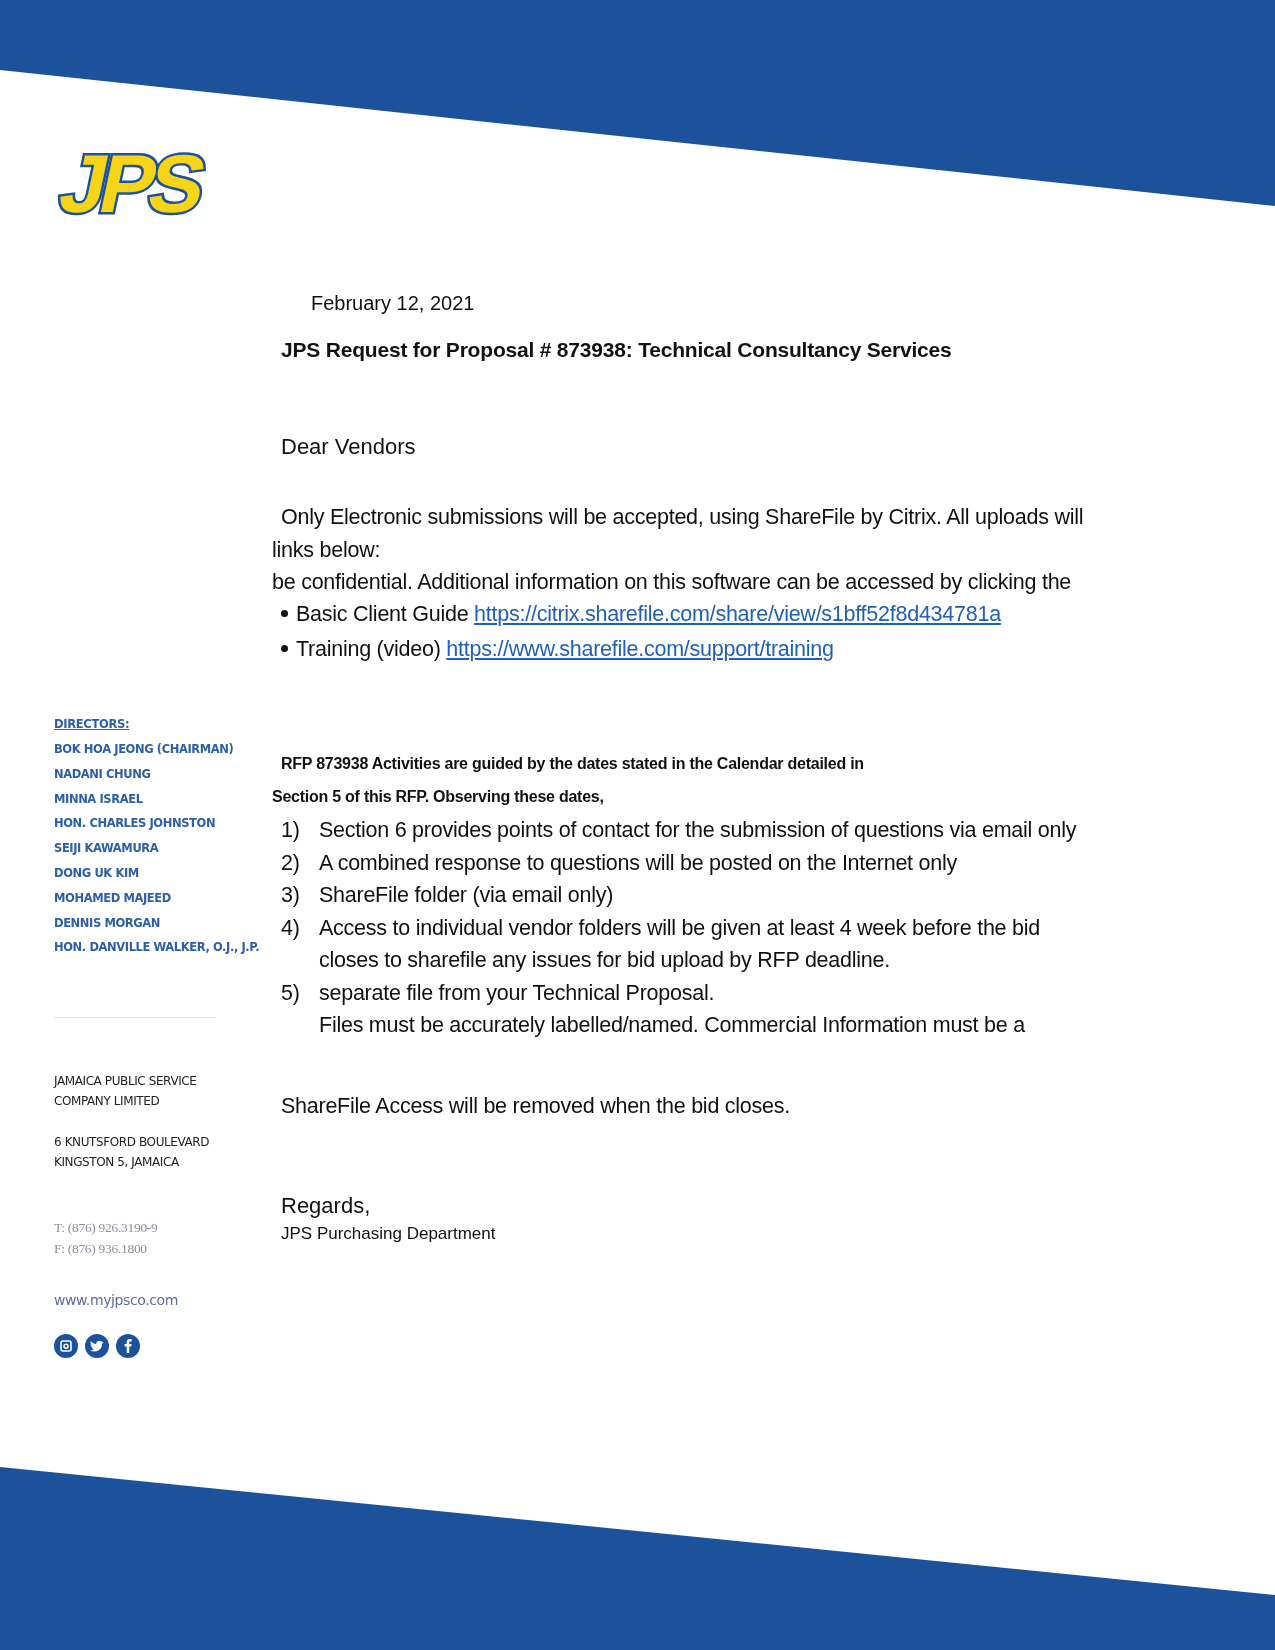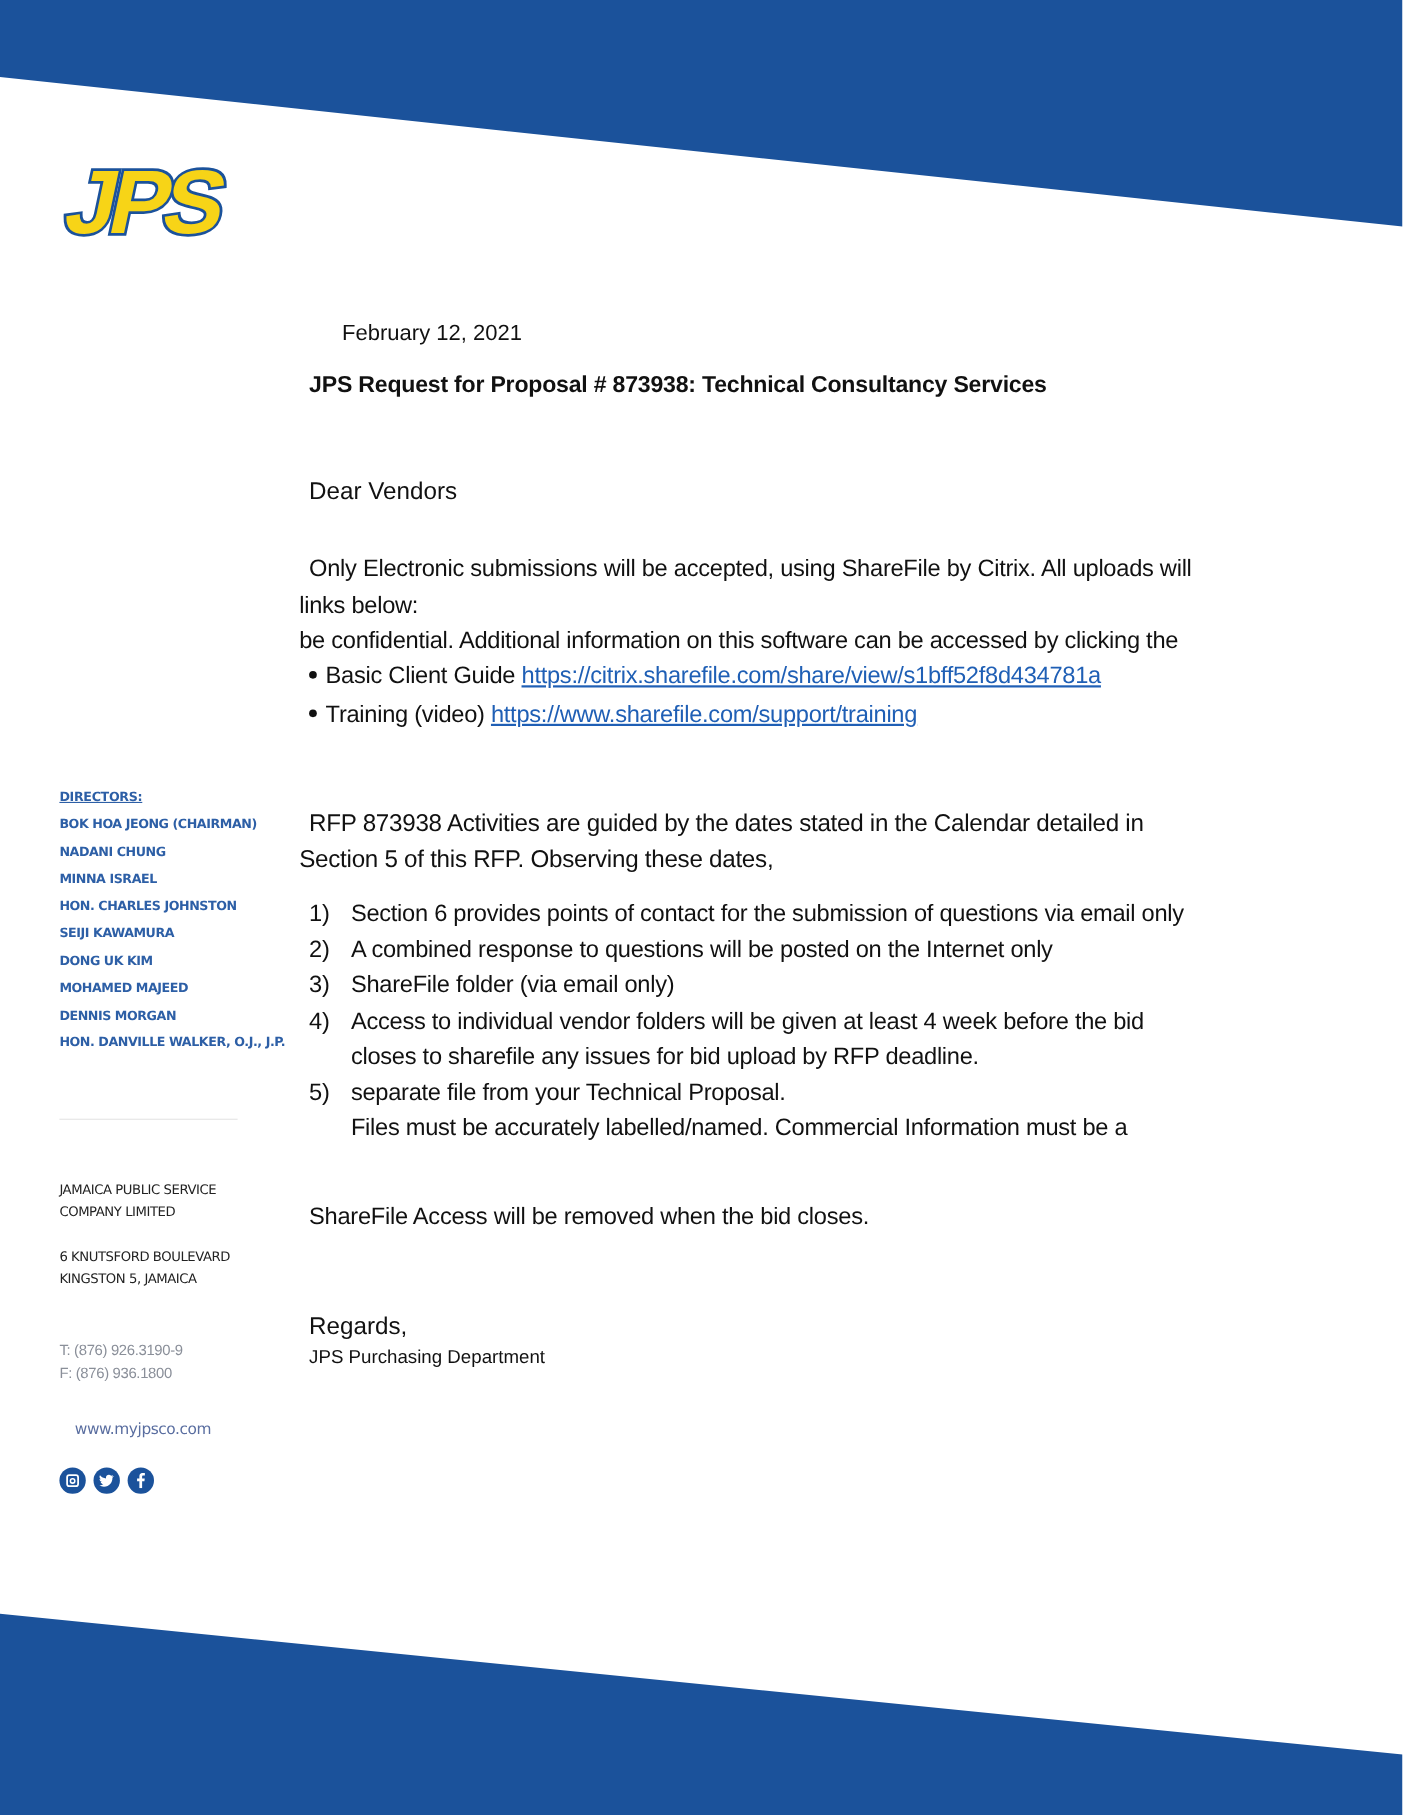"RFP 873938 Activities are guided" .p2 { font-size: 22px -> 16px; font-weight: none -> bold; top: 732px -> 748px }
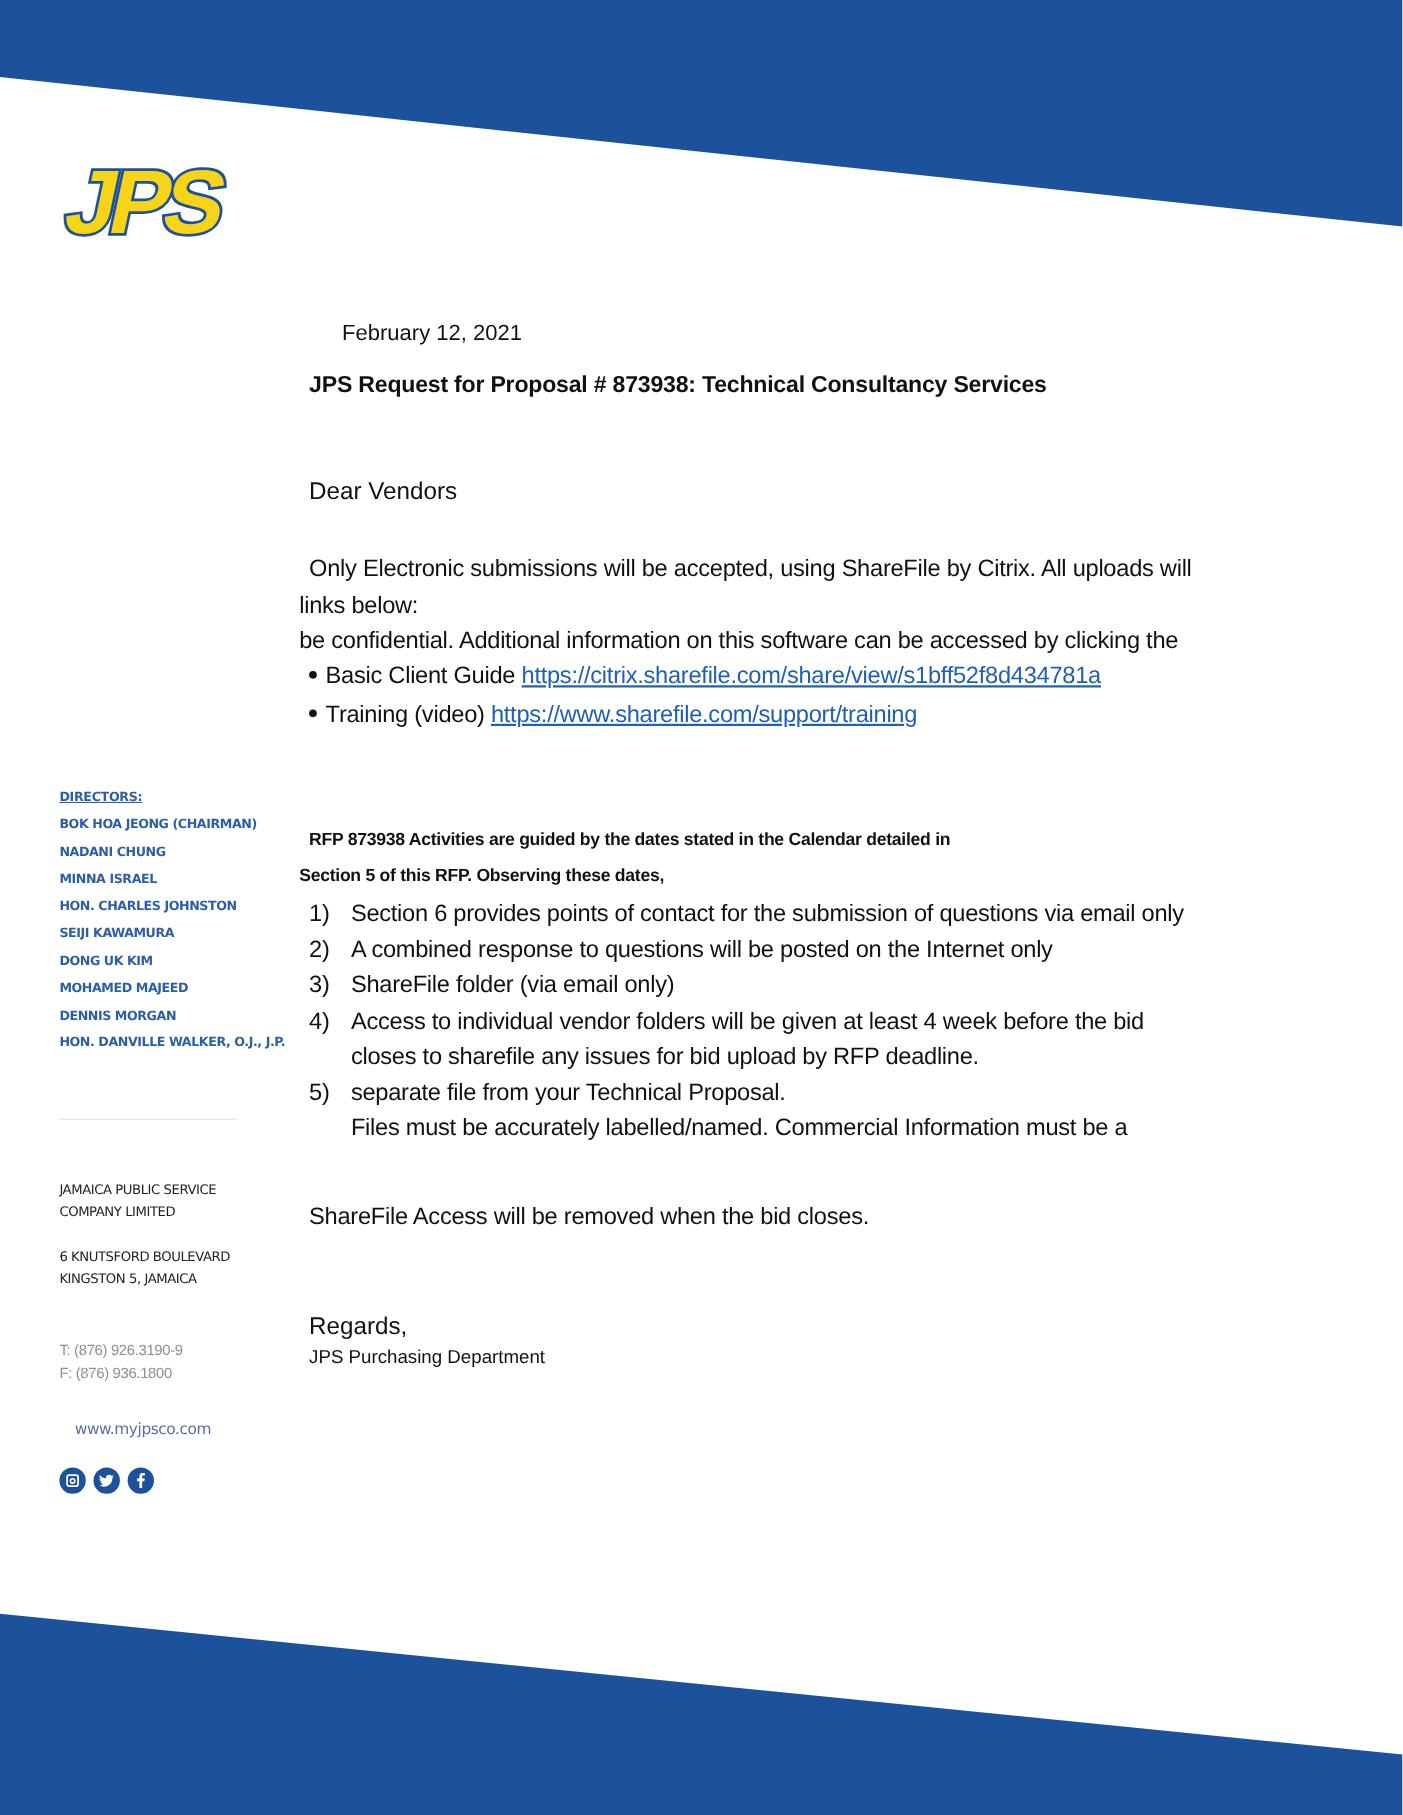"T: (876) 926.3190-9" .phones { font-family: Liberation Sans, sans-serif -> Liberation Serif, serif }
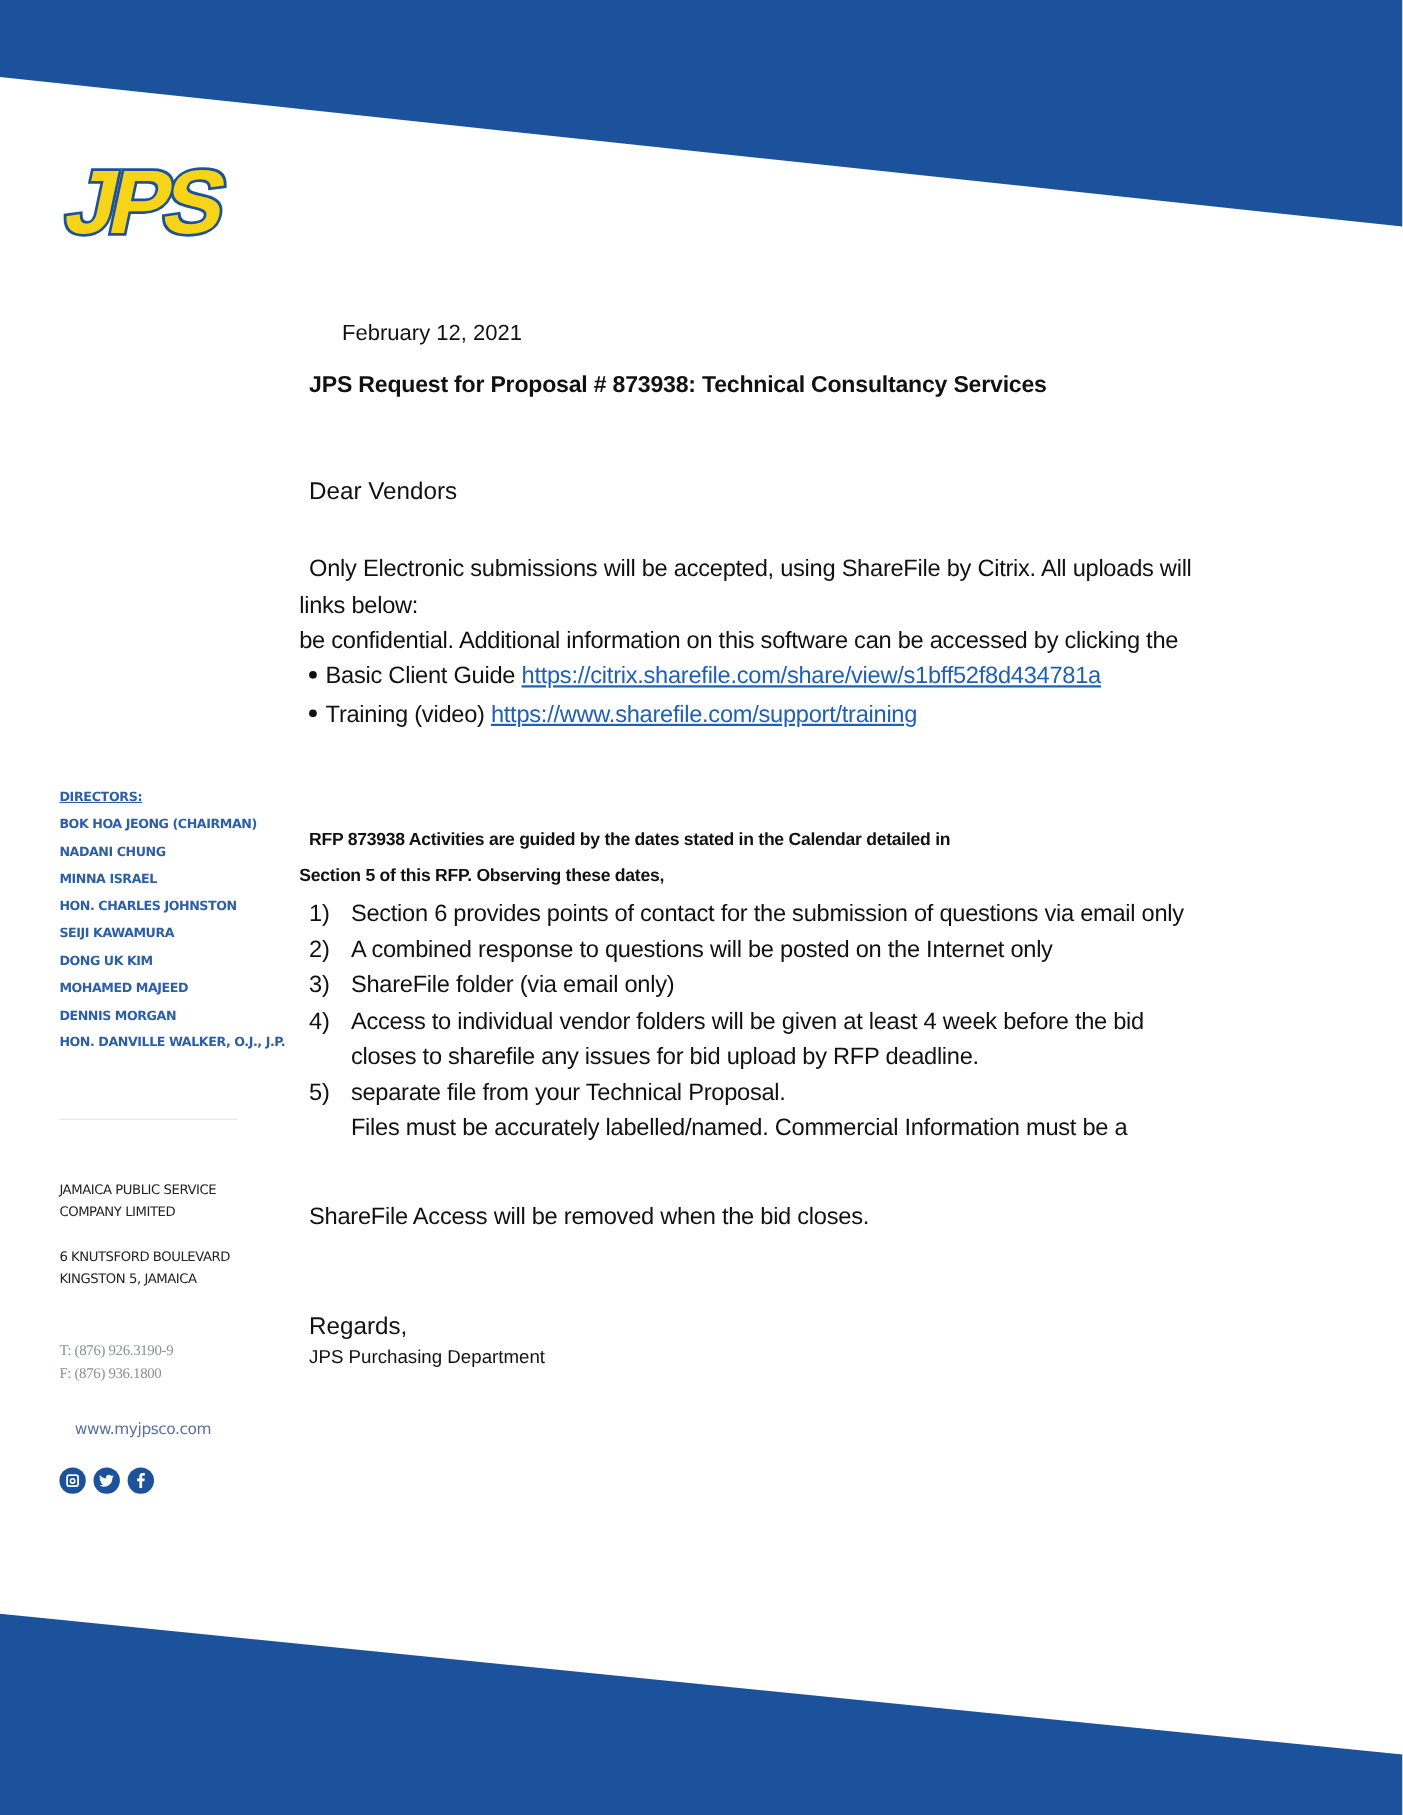"www.myjpsco.com" .web { margin-left: 14px -> none }
